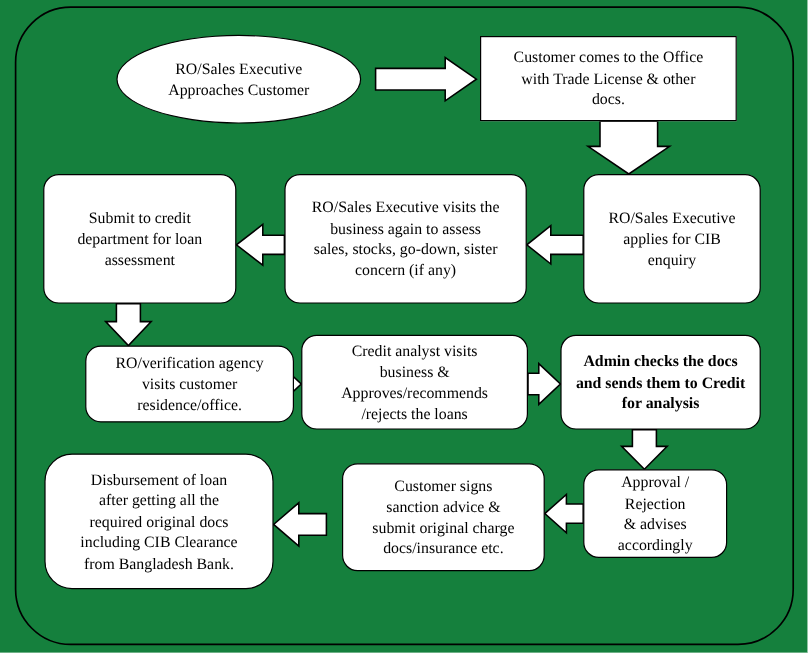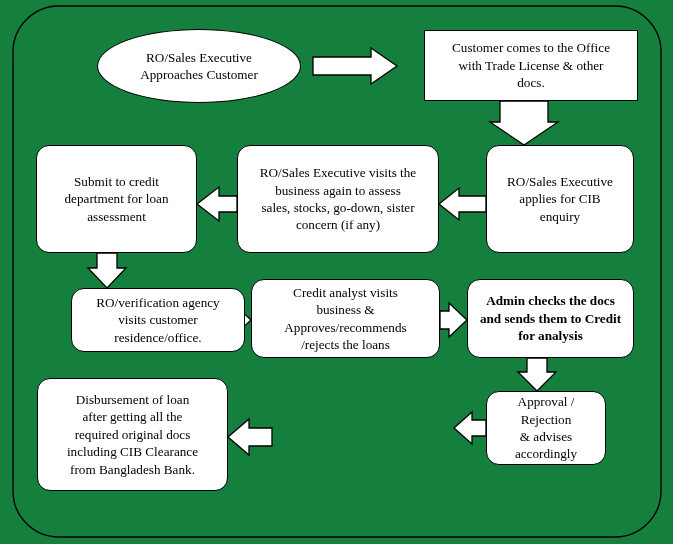"Customer comes to the Office" .sharp { margin-left: 24px -> none }
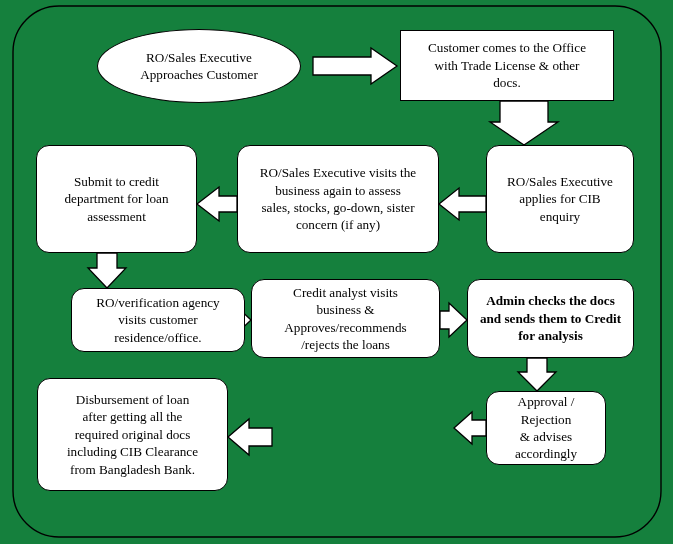"Disbursement of loan" div.node { border-radius: none -> 23px }
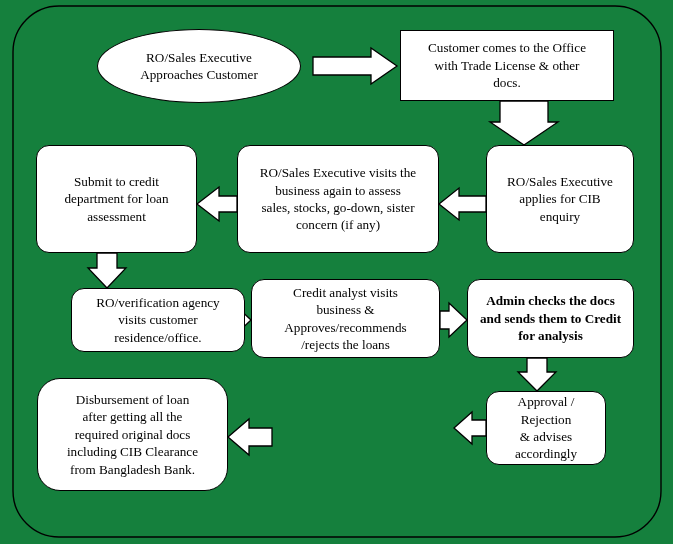"Customer signs" div.node { html: none -> <div> <span>Customer signs sanction advice &amp; submit original charge docs/insurance etc.</span> </div> }
